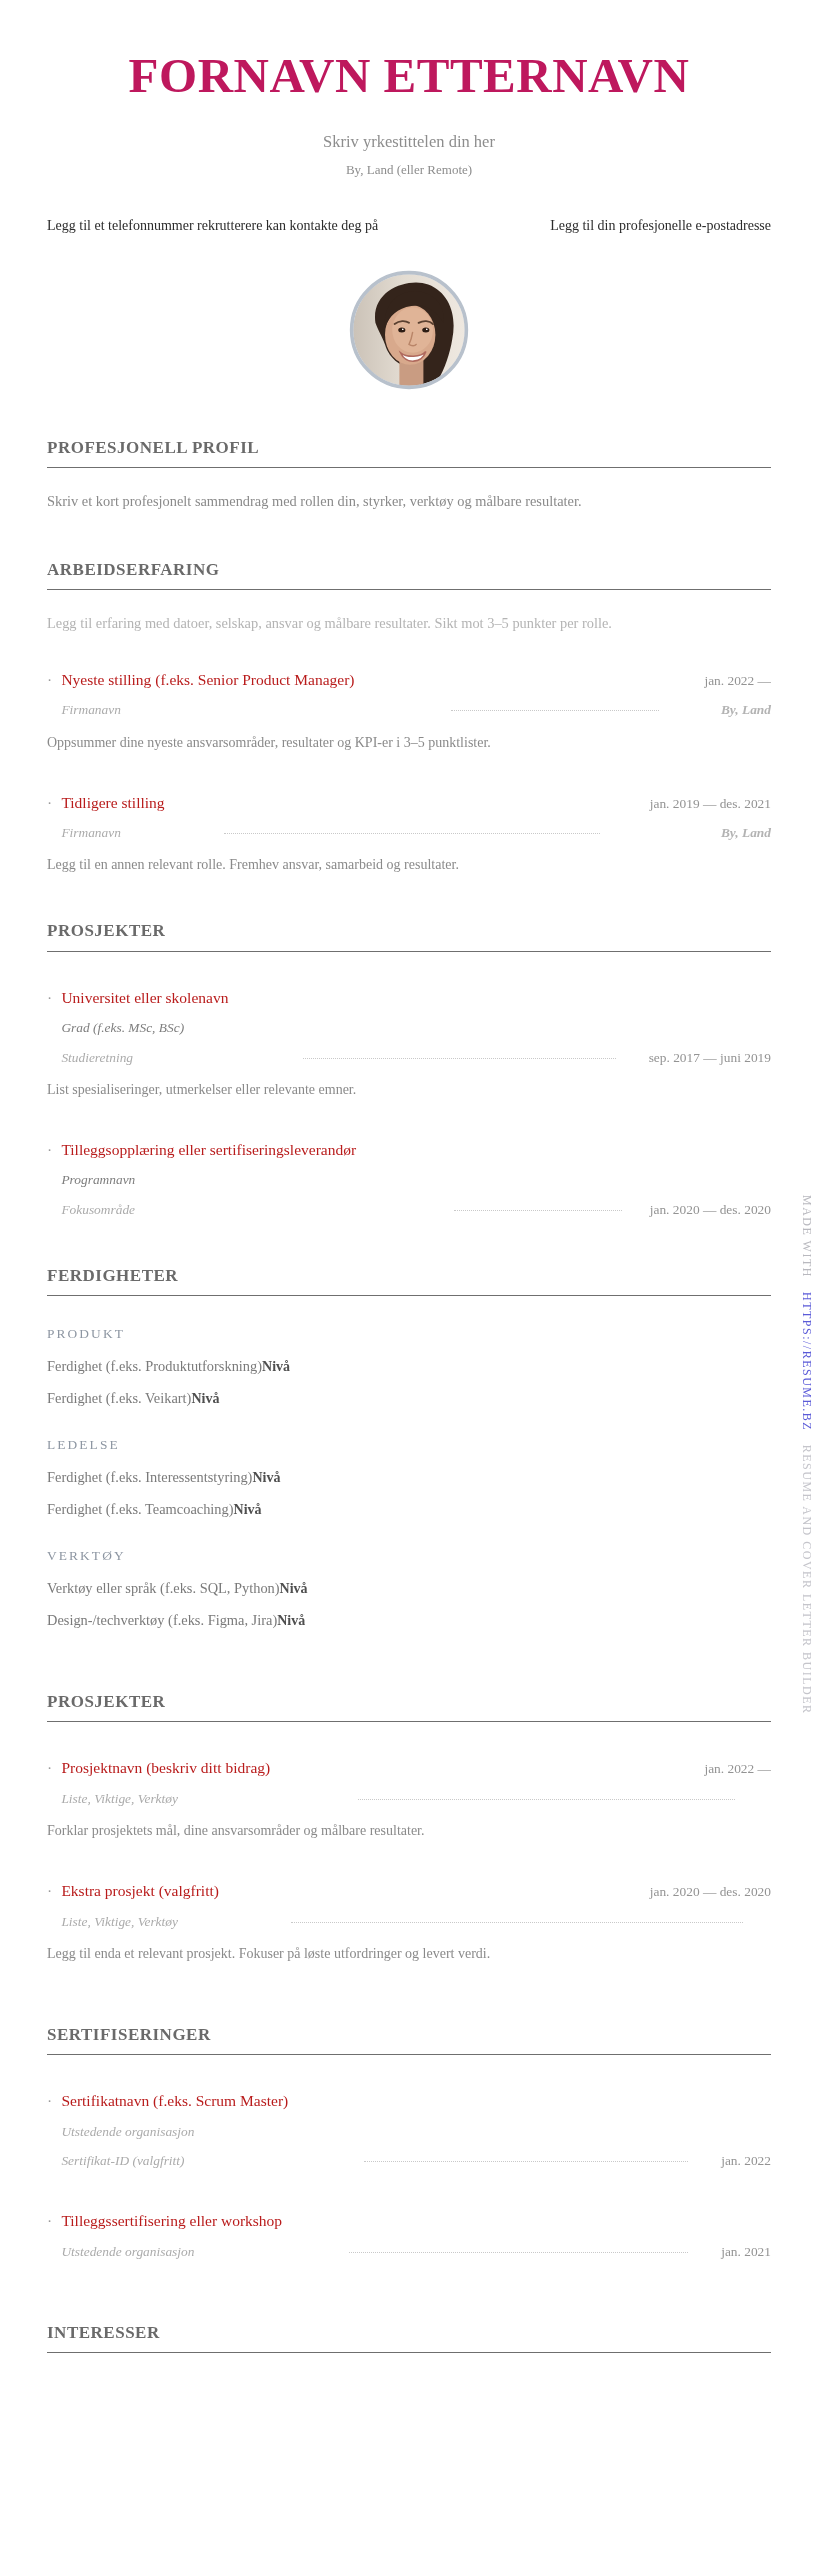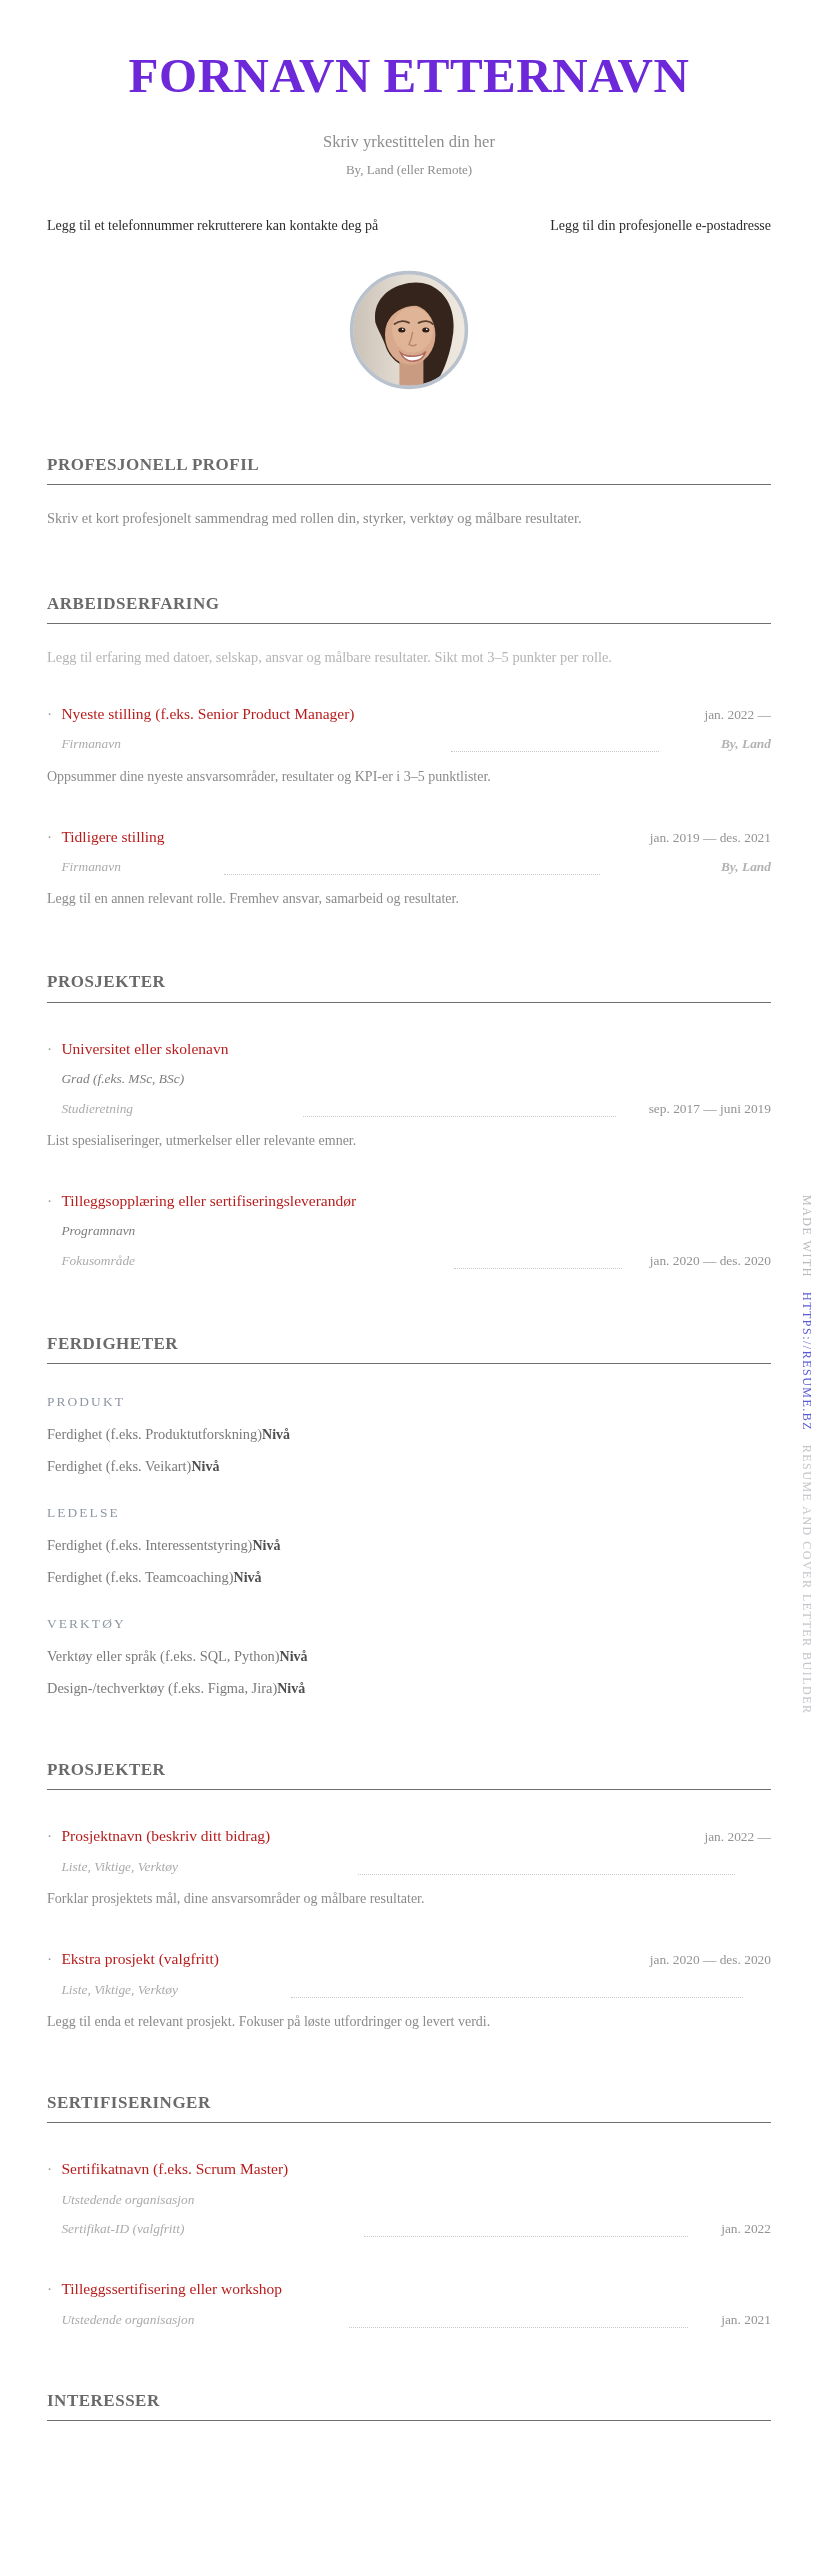"FORNAVN ETTERNAVN" .name { color: #6d28d9 -> #be185d }
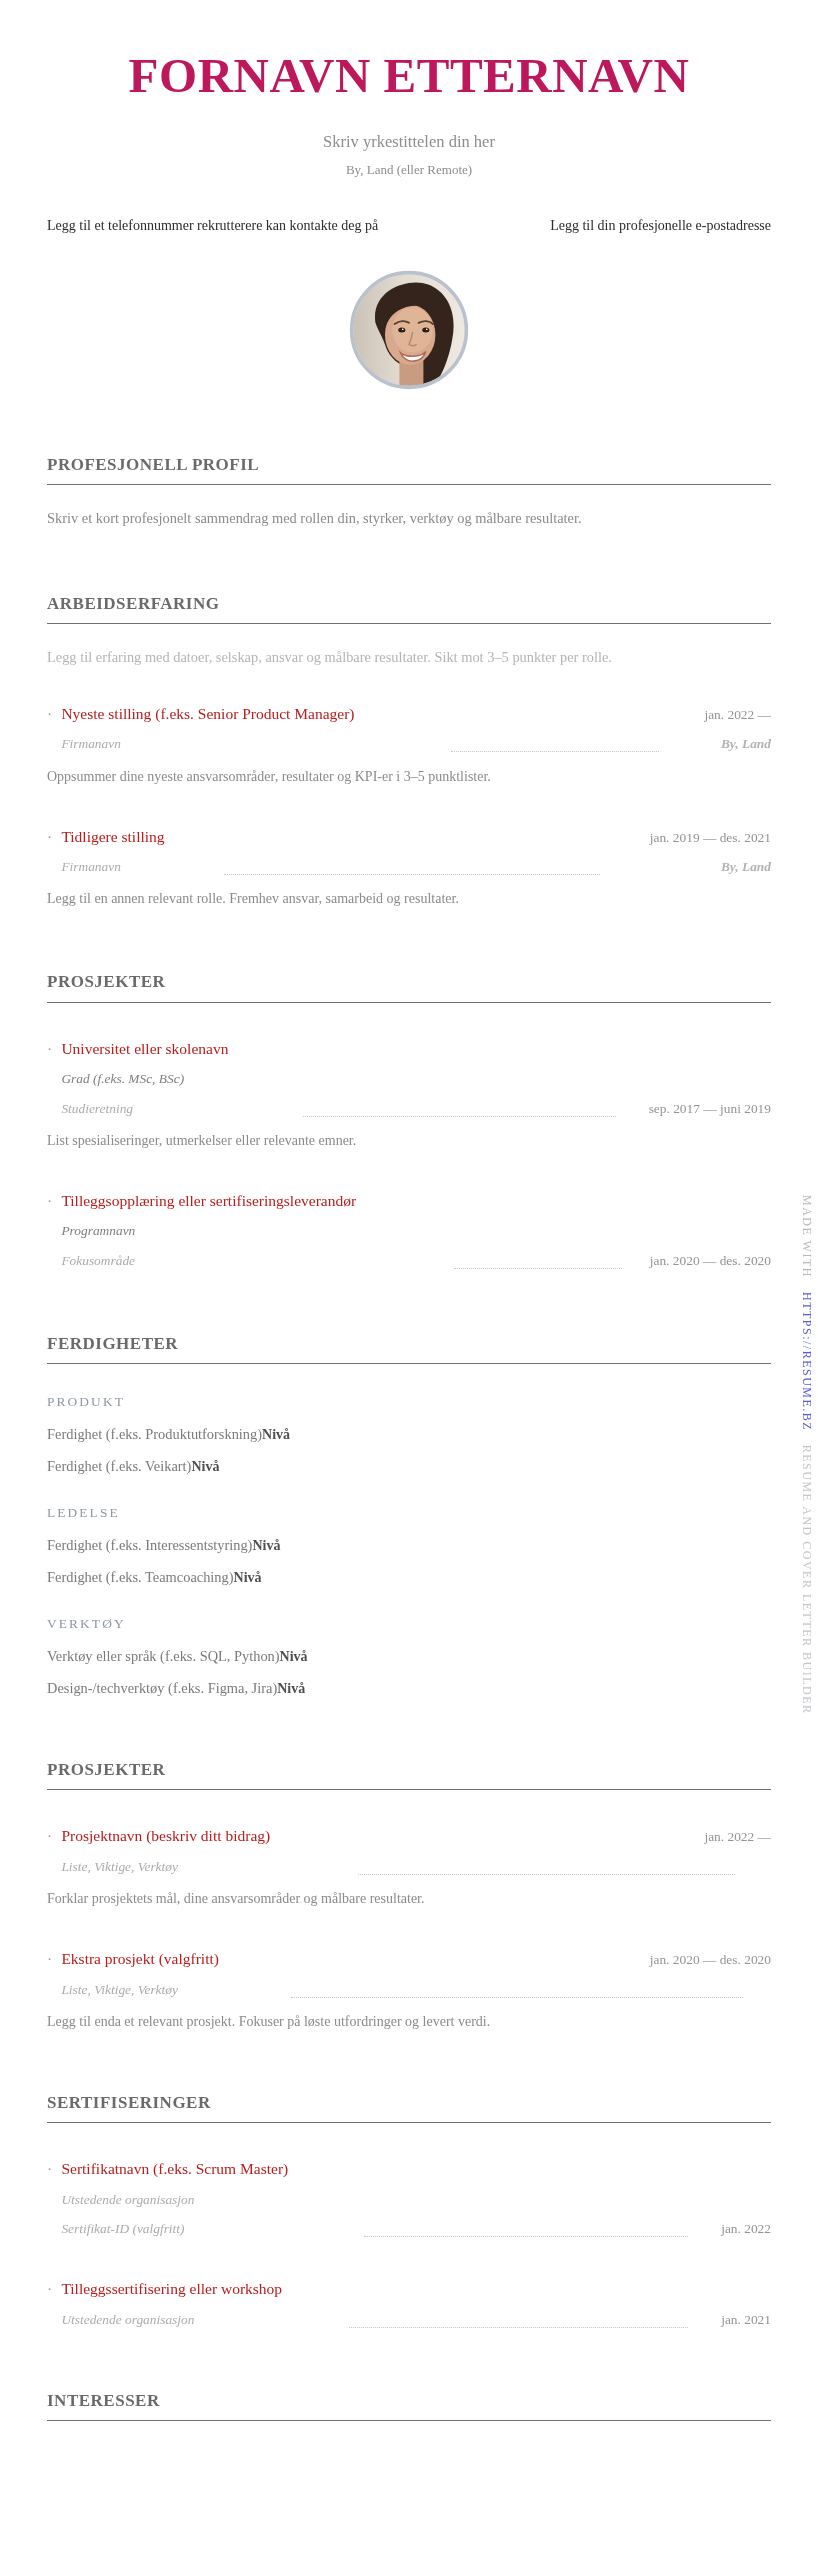"PROFESJONELL PROFIL" .section { margin-top: 66px -> 49px }
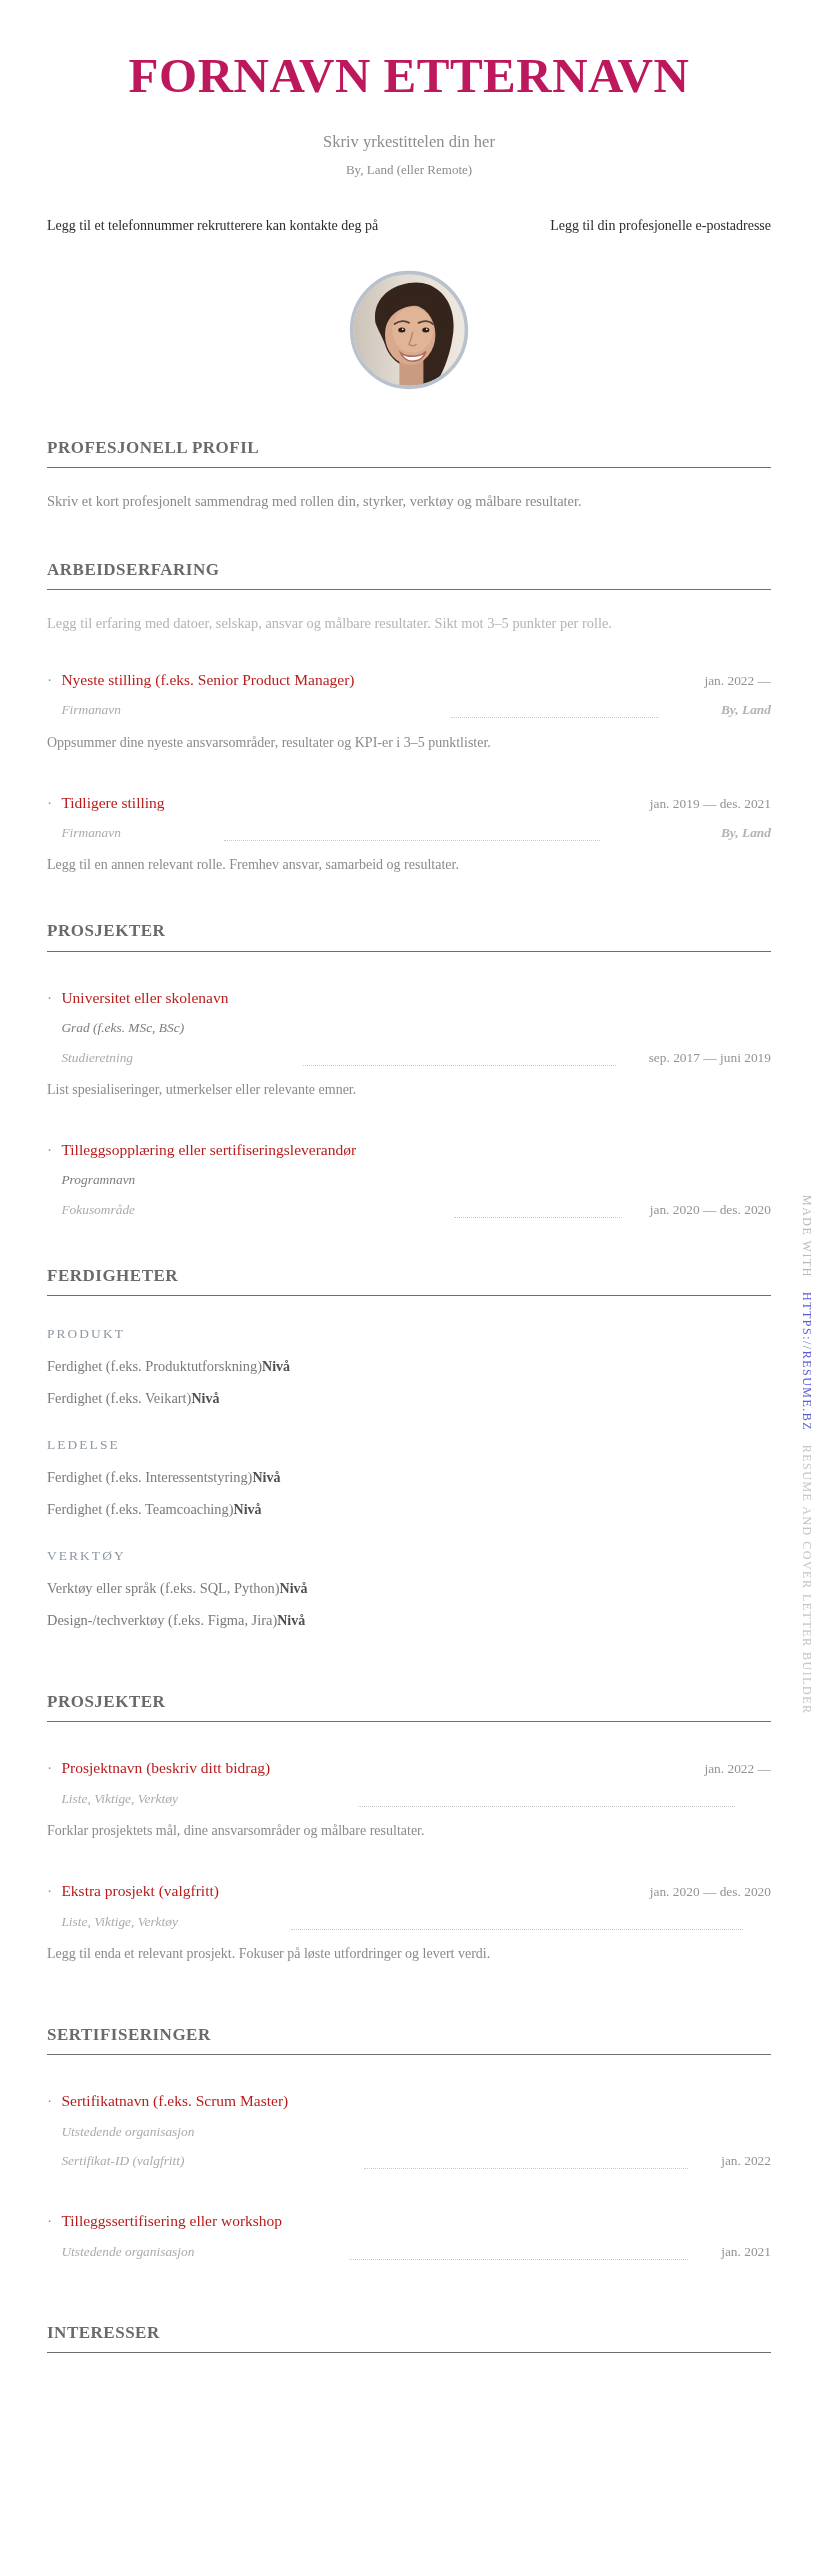"Firmanavn" .entry-sub-row { align-items: flex-end -> none }
